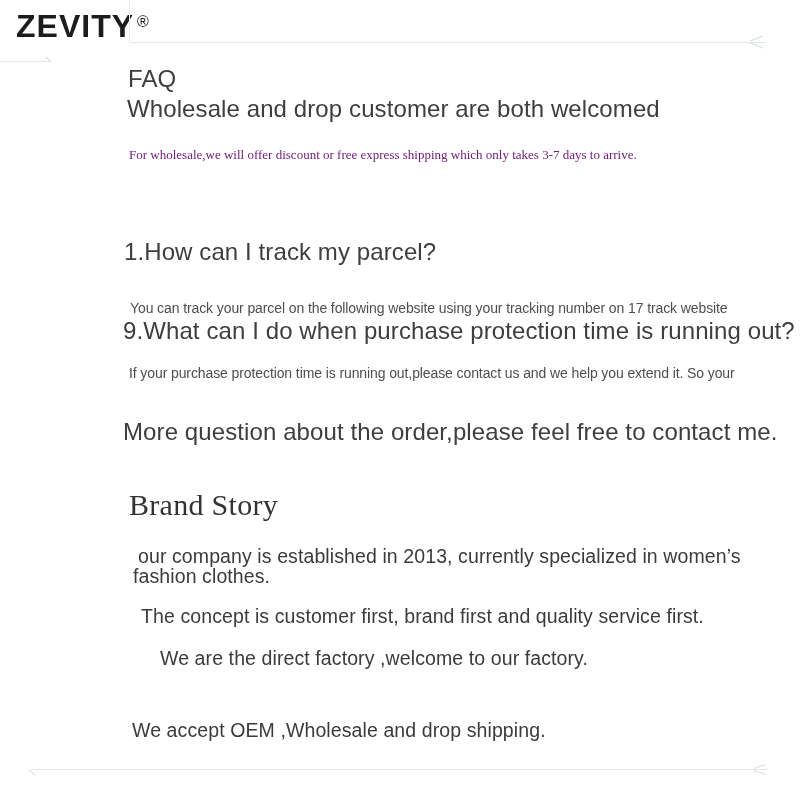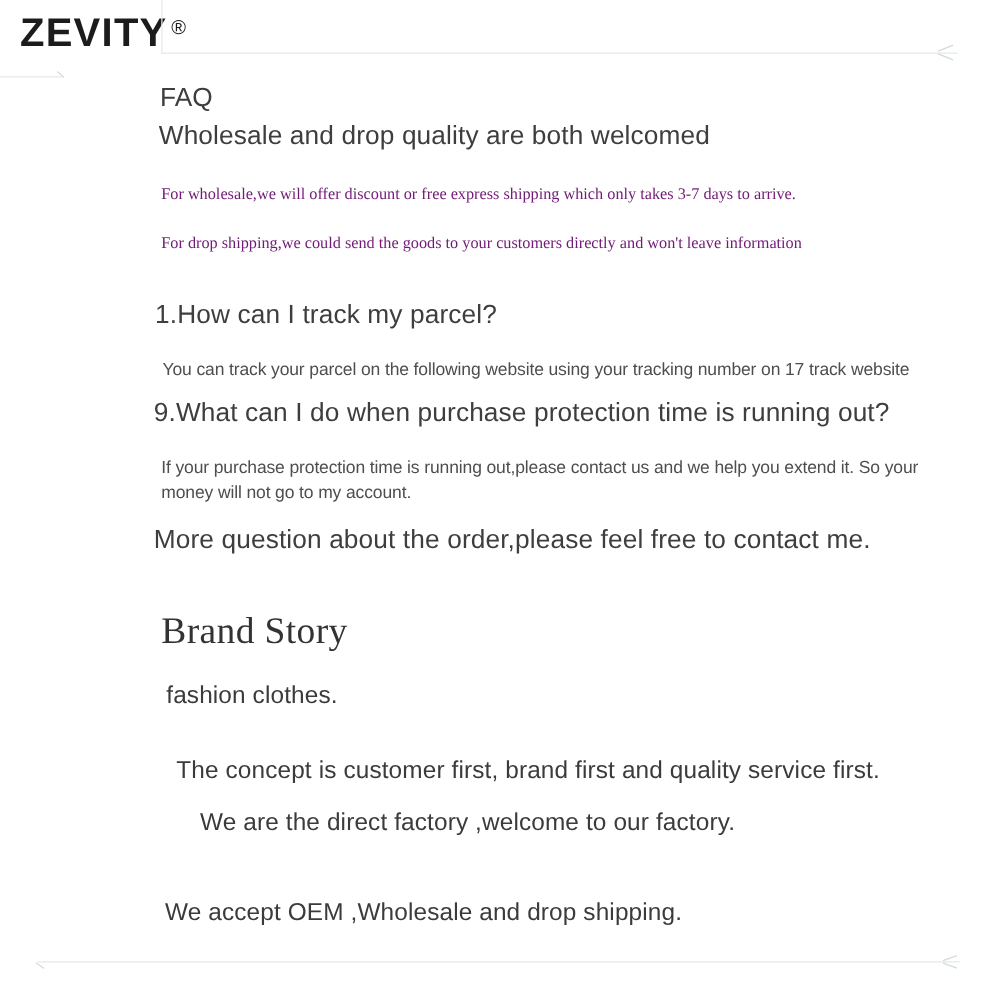"FAQ" .h-sans { font-size: 21px -> 24px }
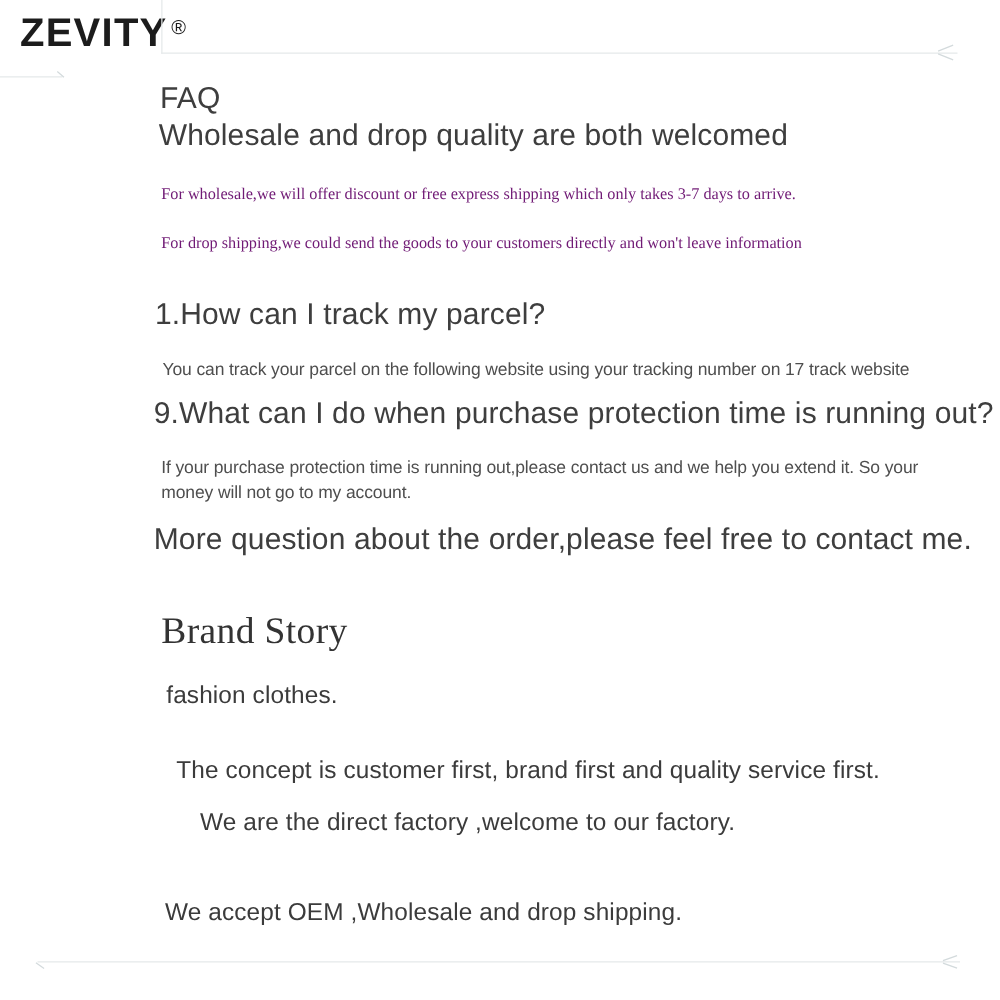"Wholesale and drop quality are" div.abs { text: quality -> customer }
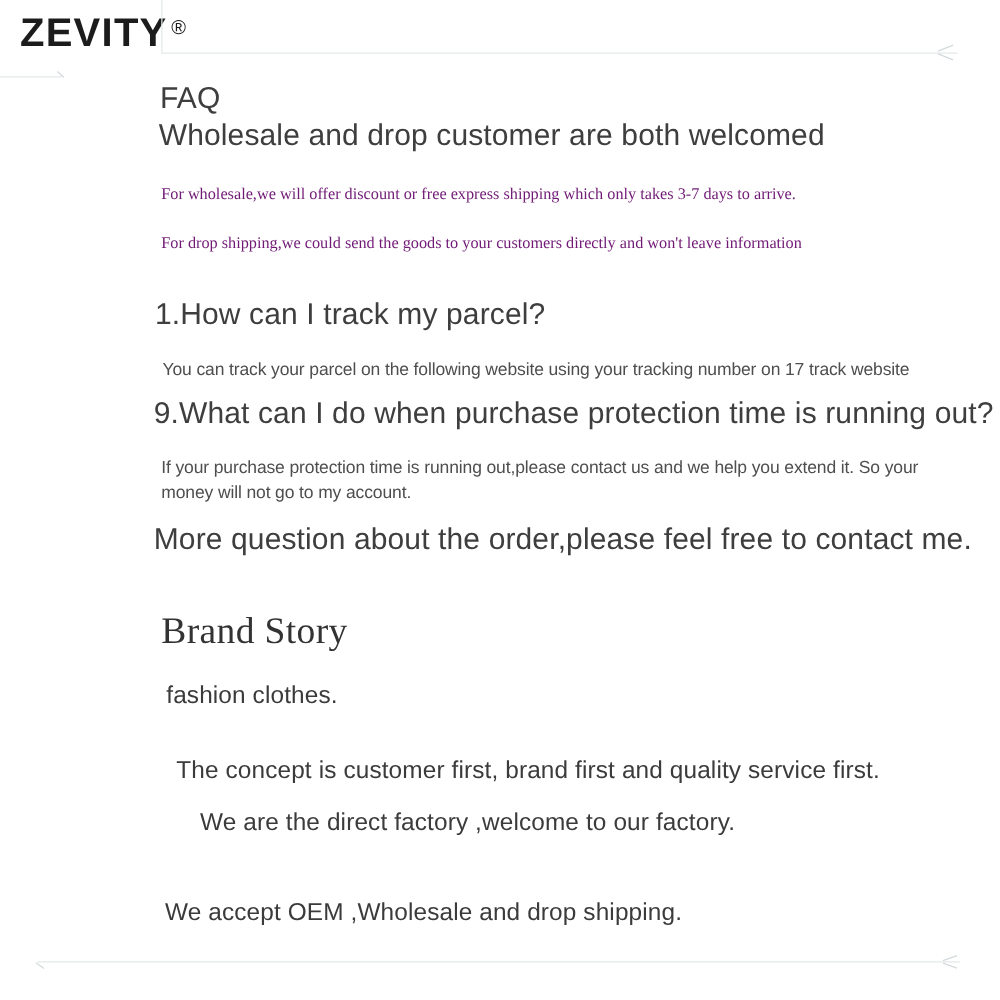"For drop shipping,we could send" span.line { html: <span>For drop shipping,we could send the goods to your customers directly and won't leave information</span> -> none }
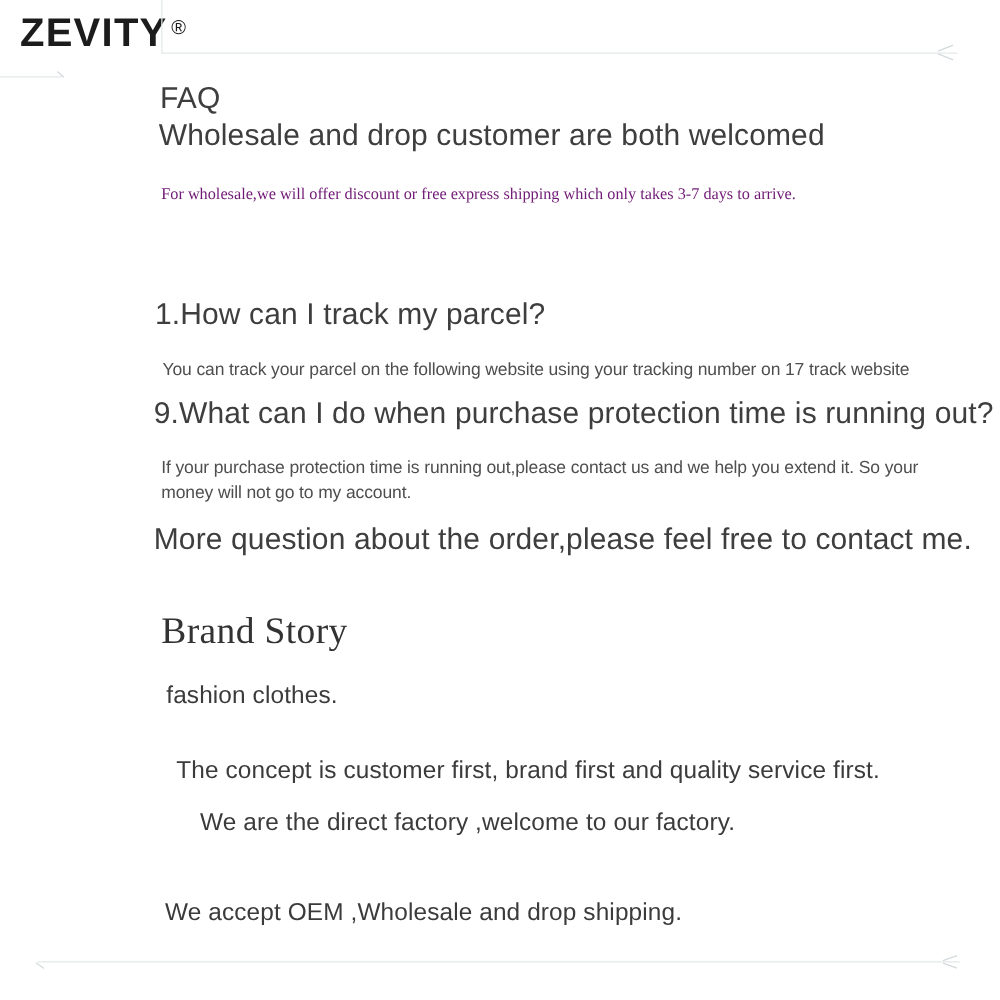"You can track your parcel" div.abs { top: 285px -> 298px }
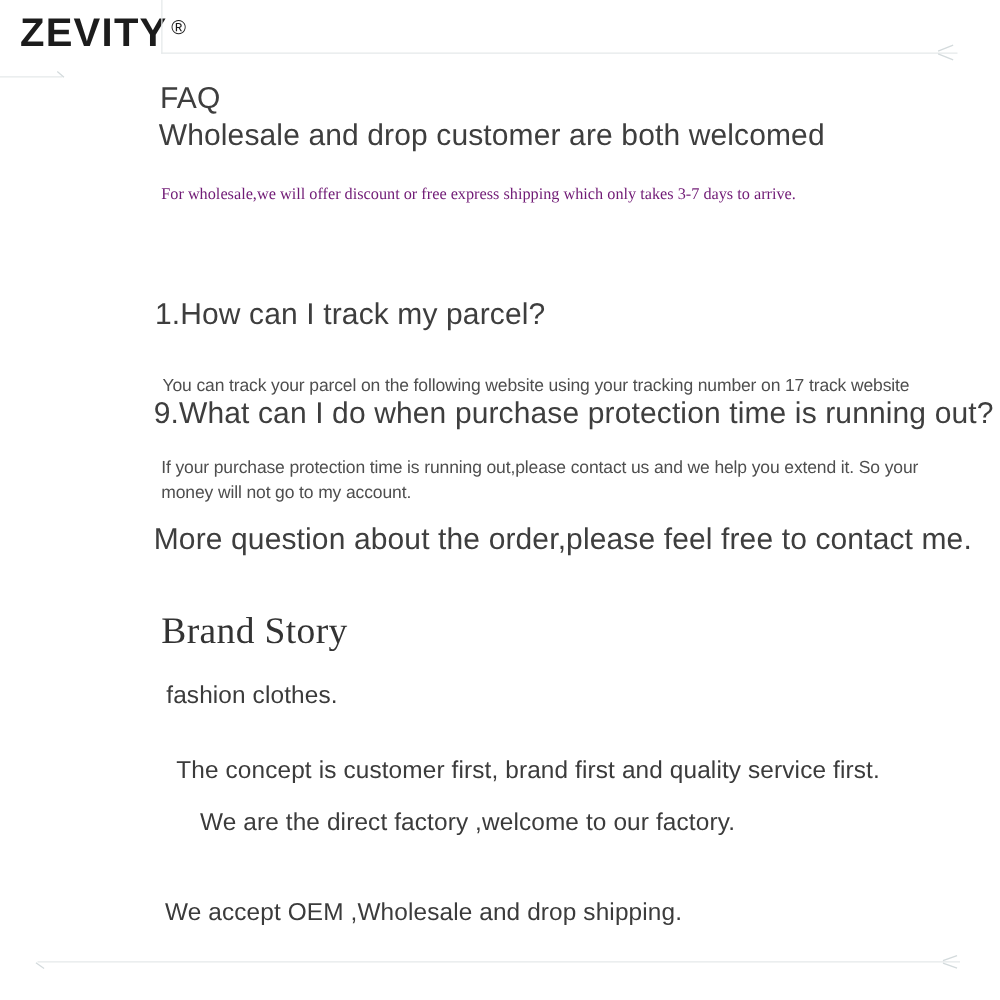"money will not go to" span.line { html: <span>money will not go to my account.</span> -> none }
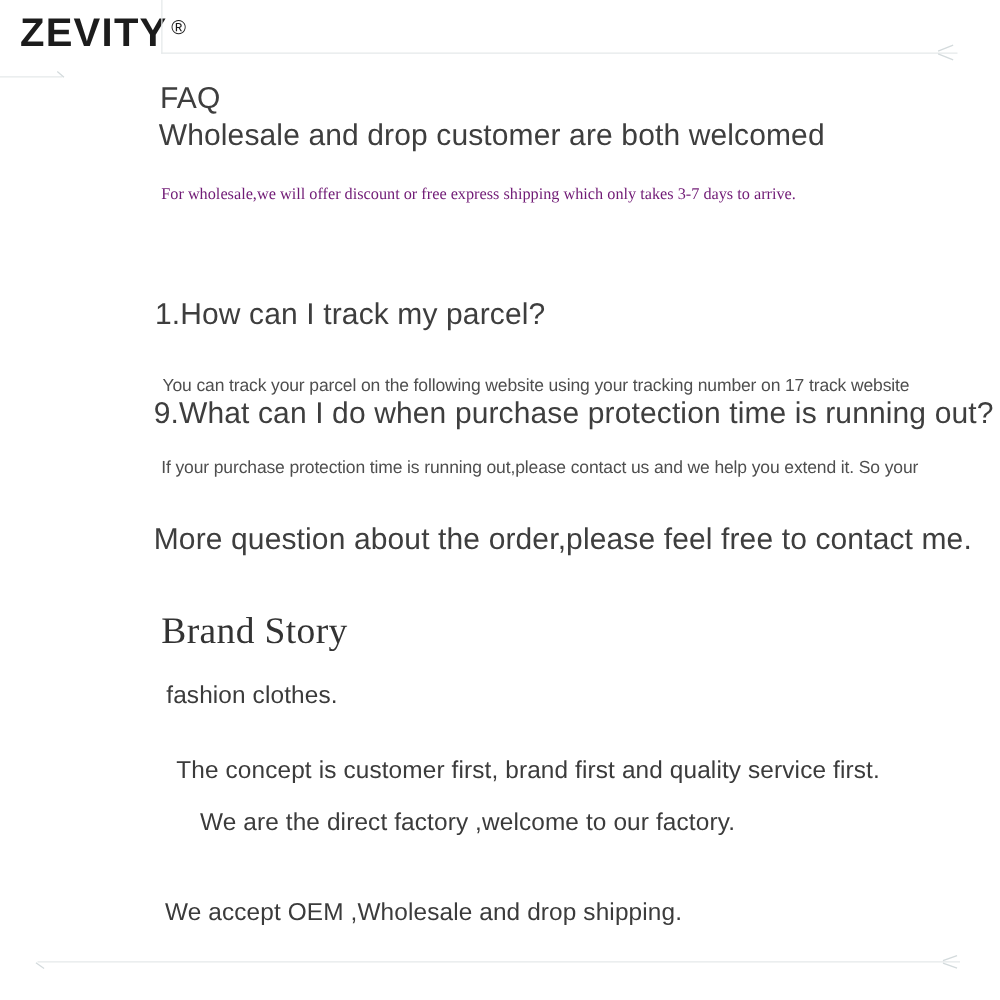"our company is established in" span.line { html: none -> <span>our company is established in 2013, currently specialized in women’s</span> }
